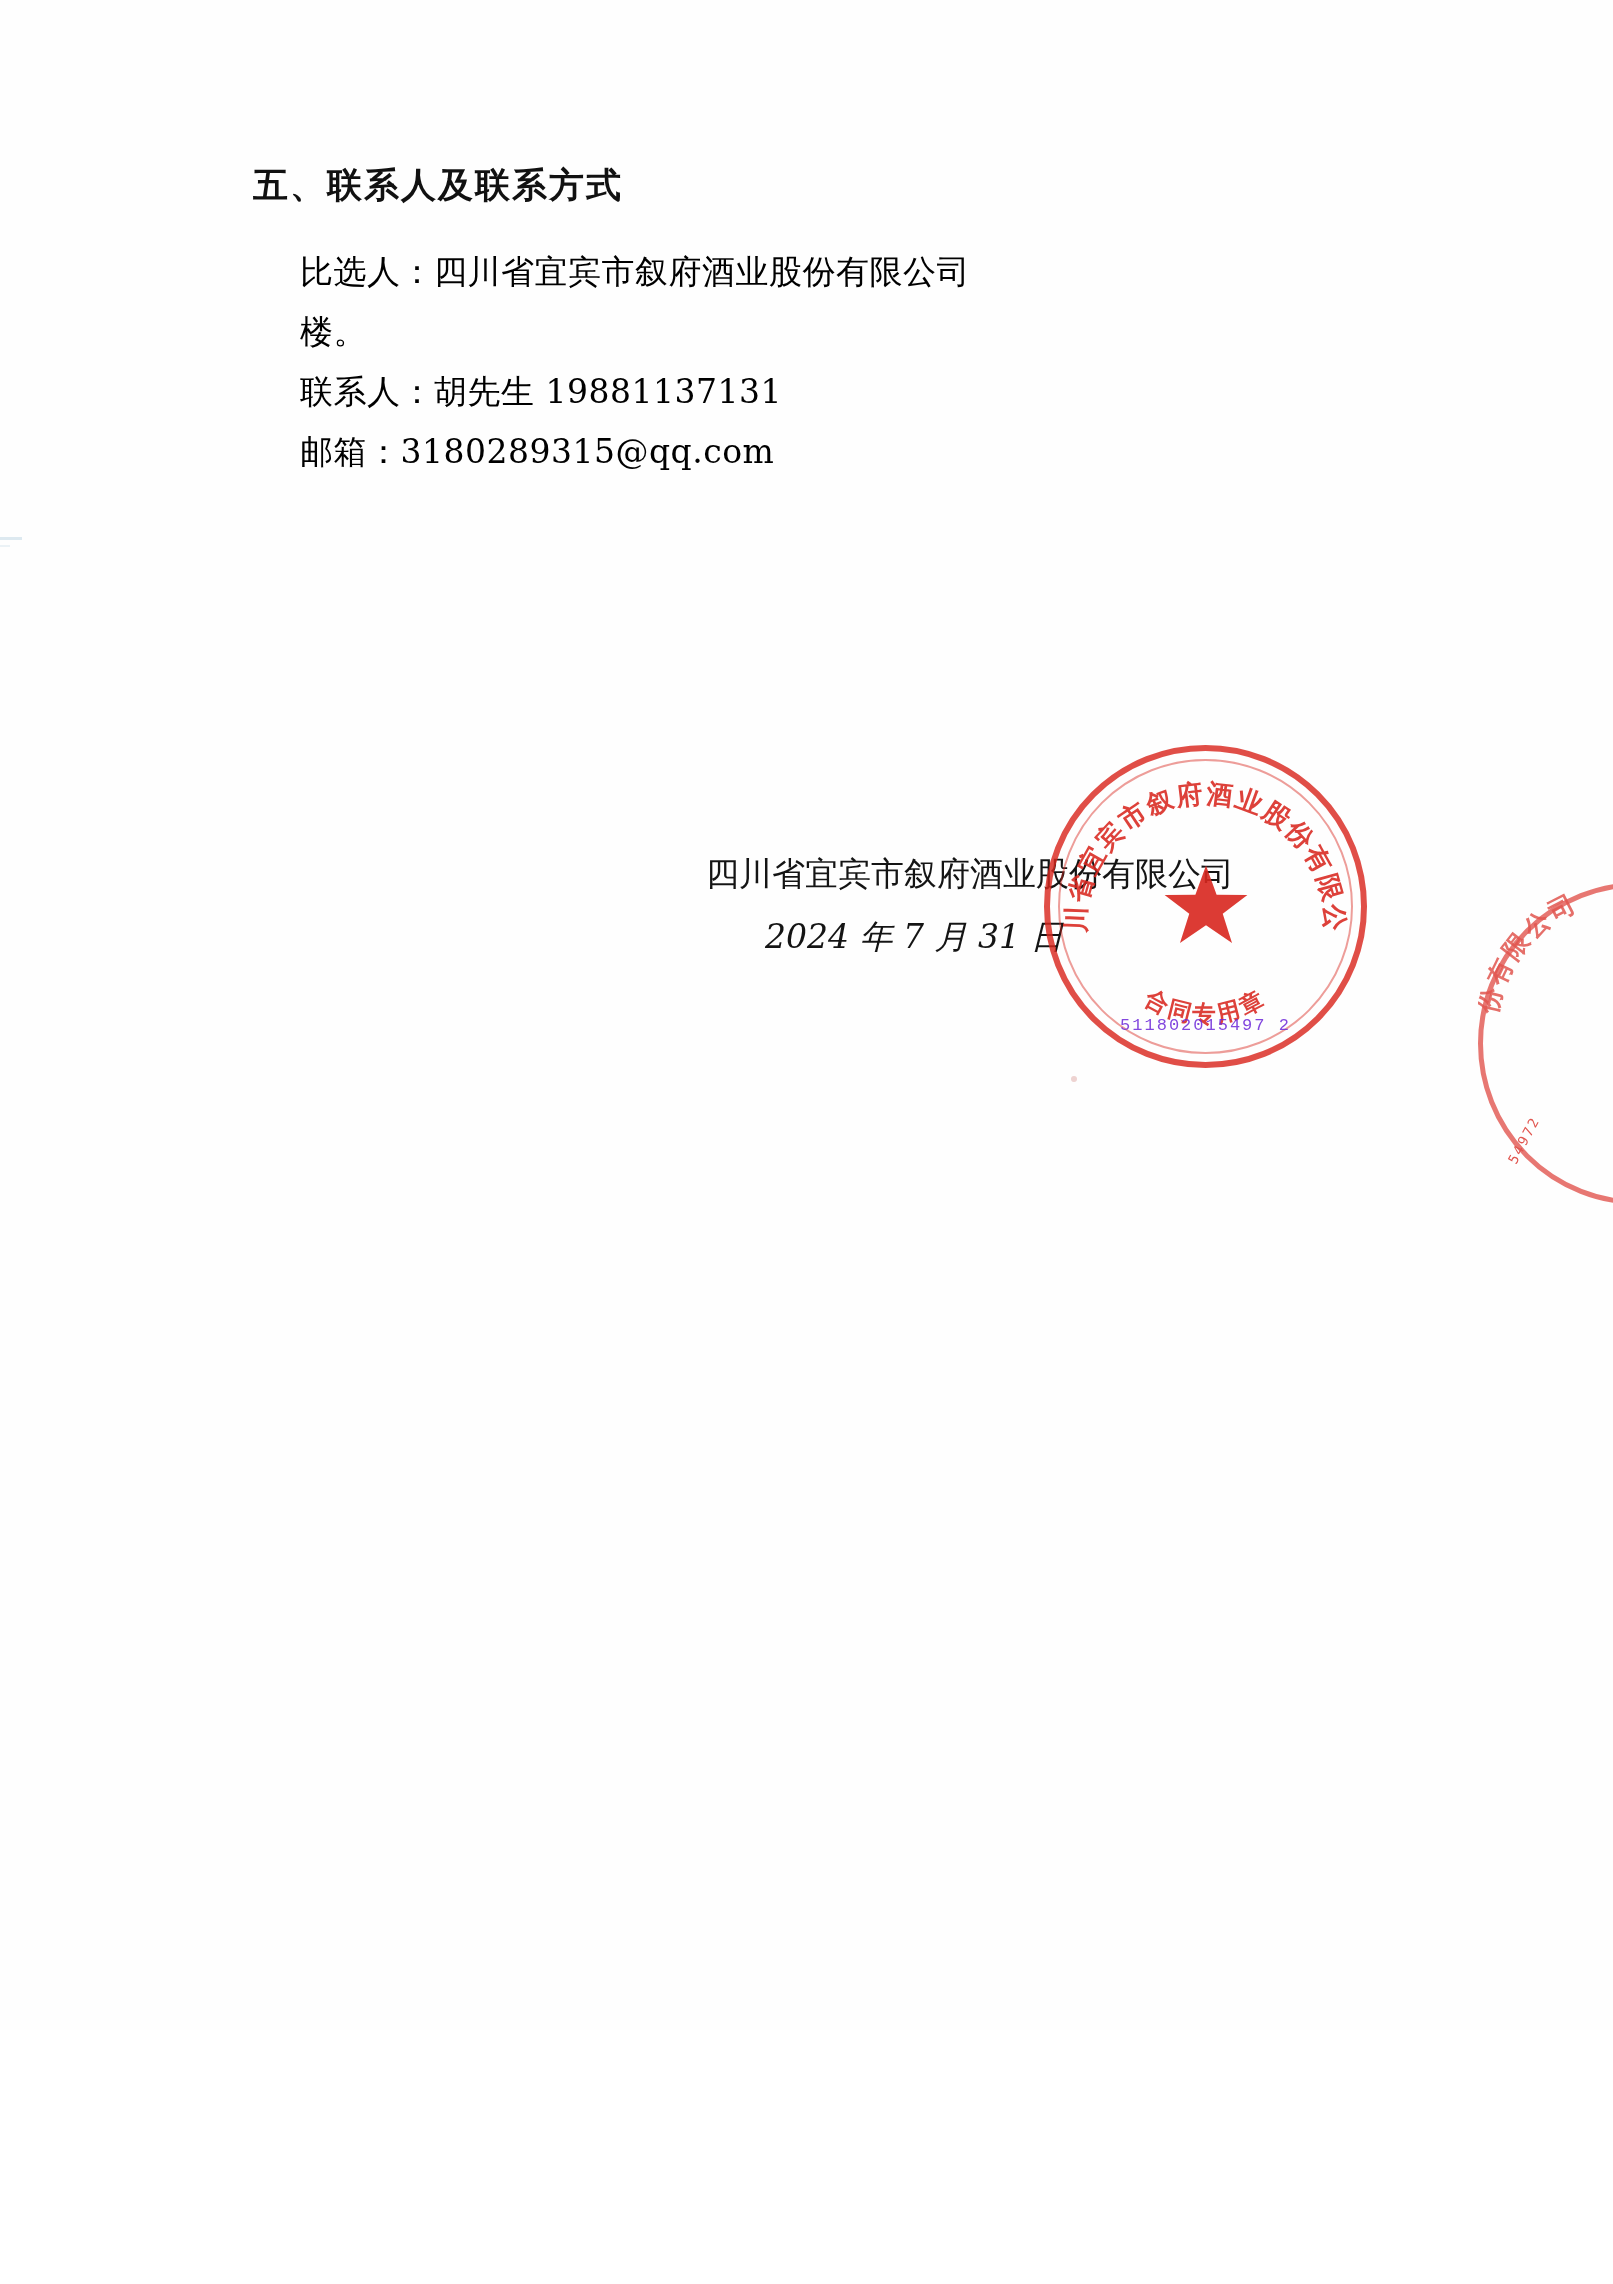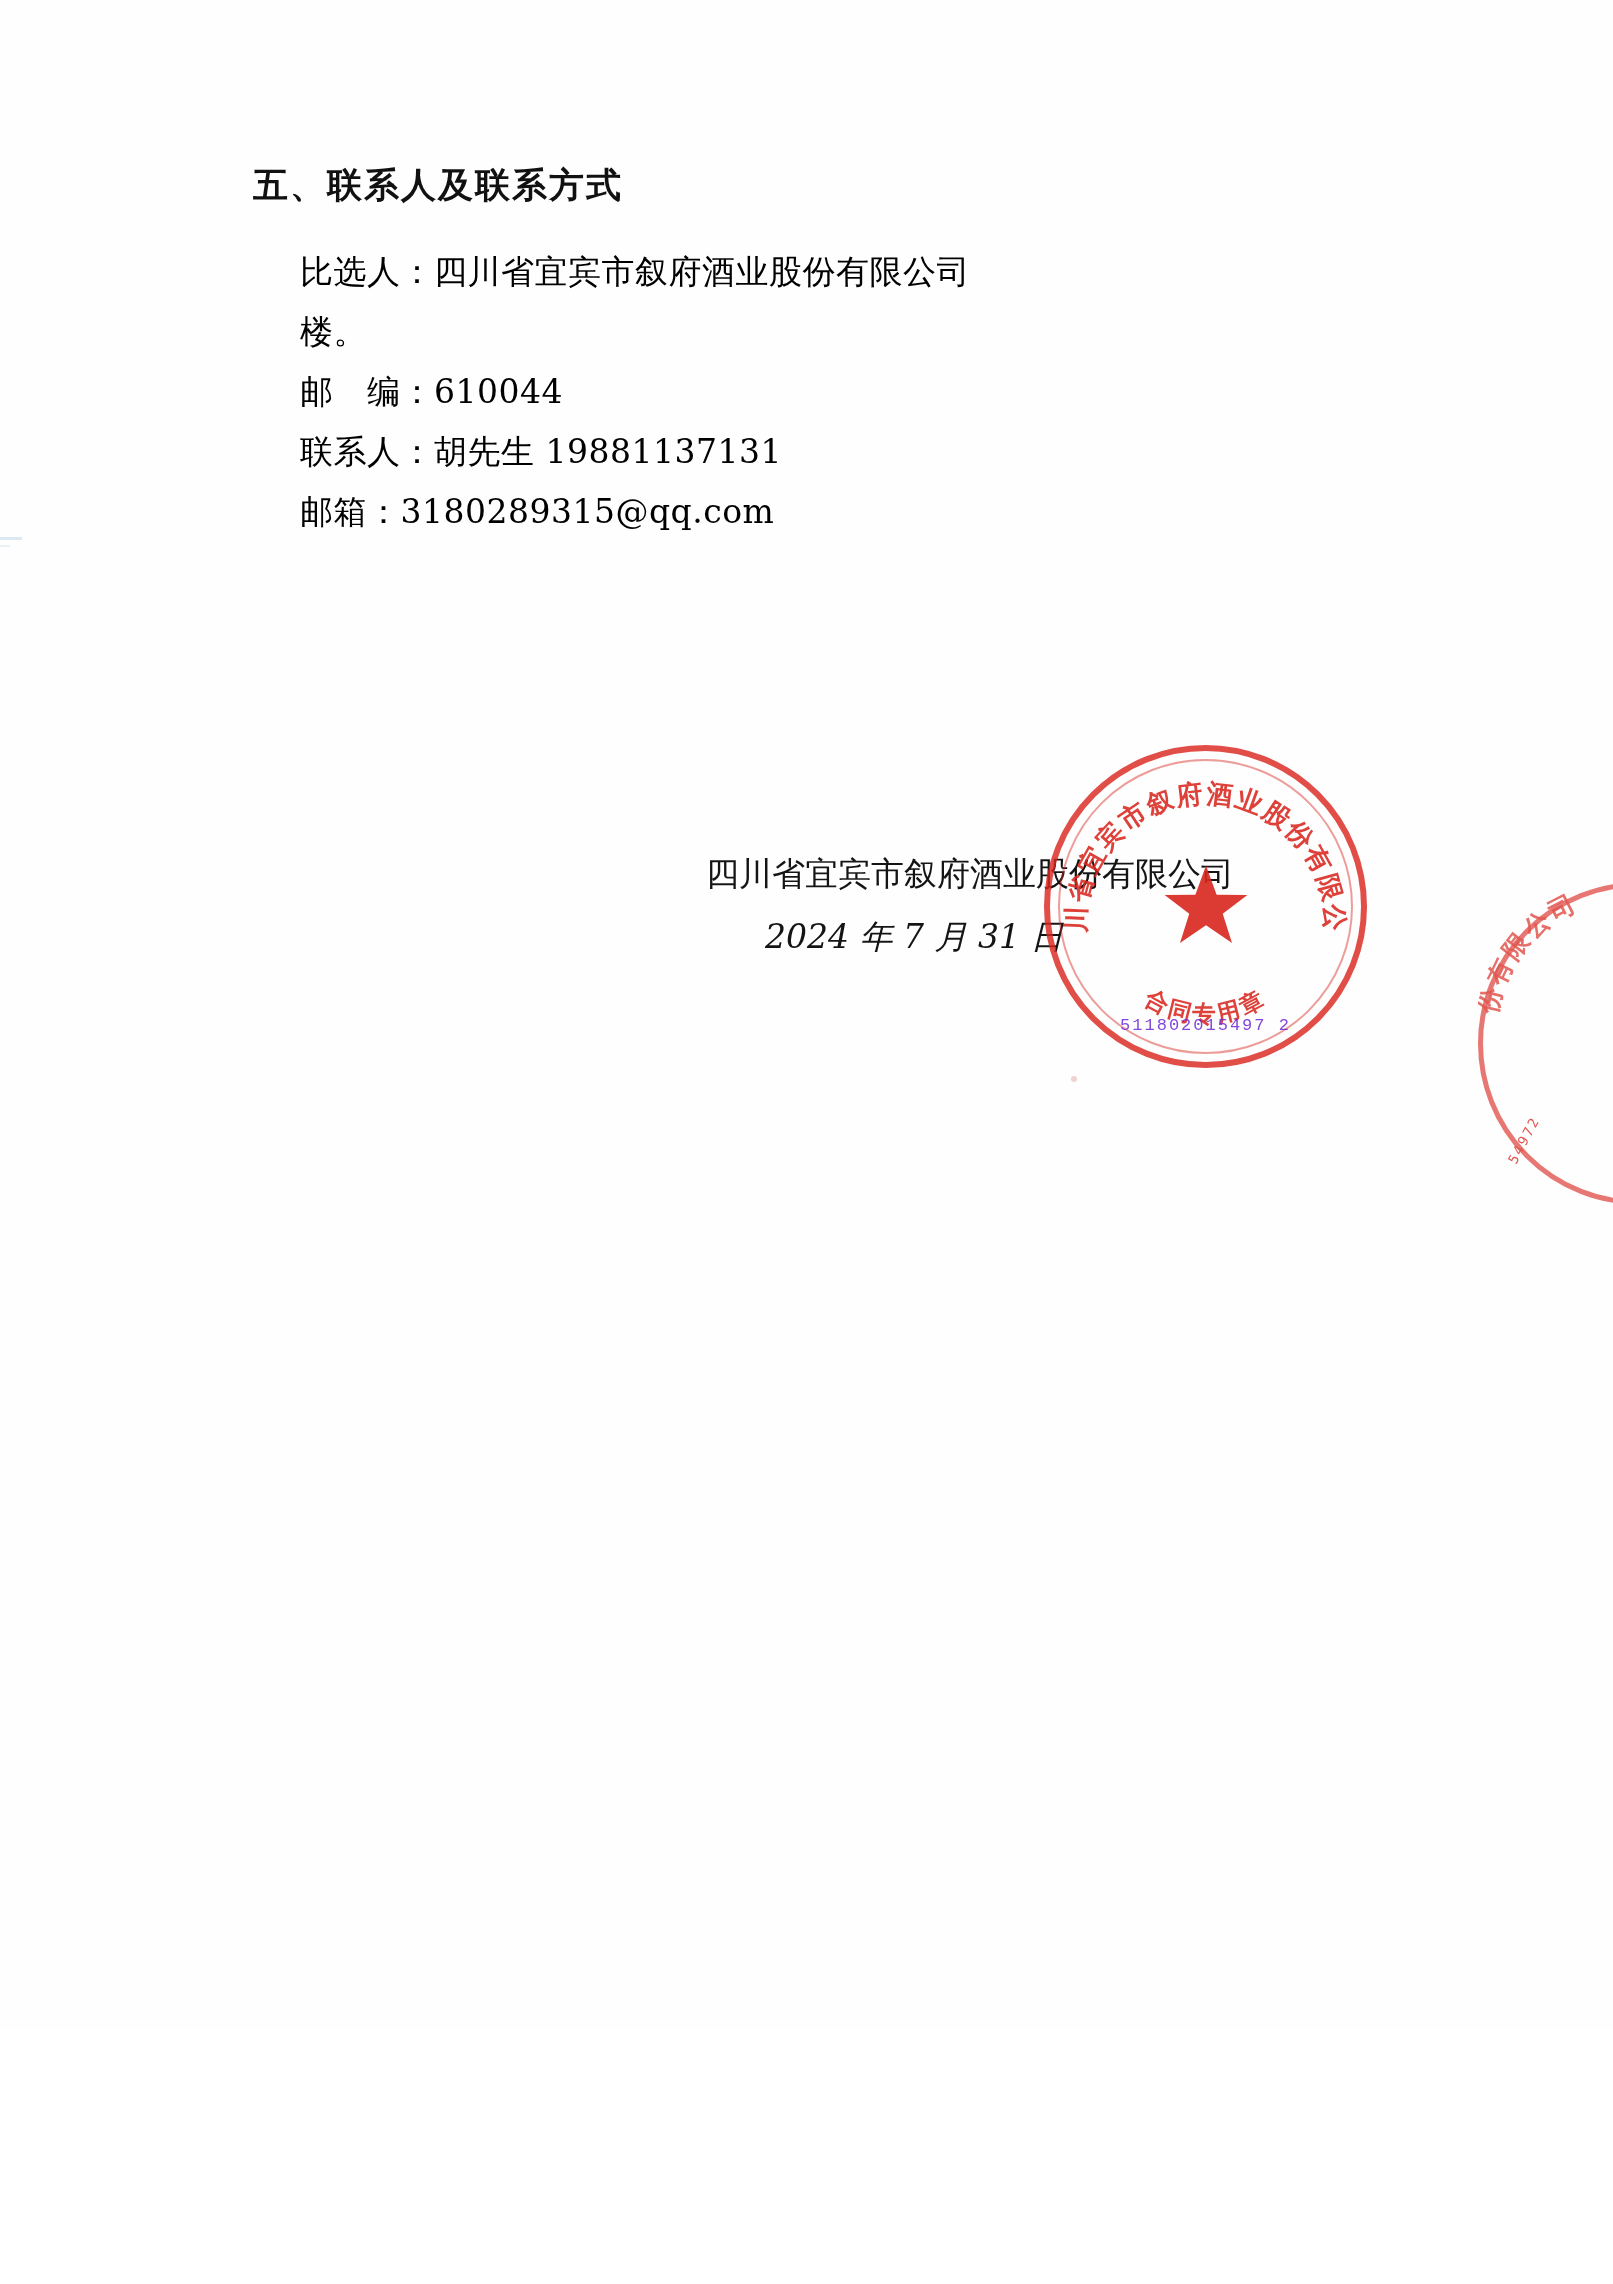"邮 编：610044" p.para { html: <p>邮 编：610044</p> -> none }
